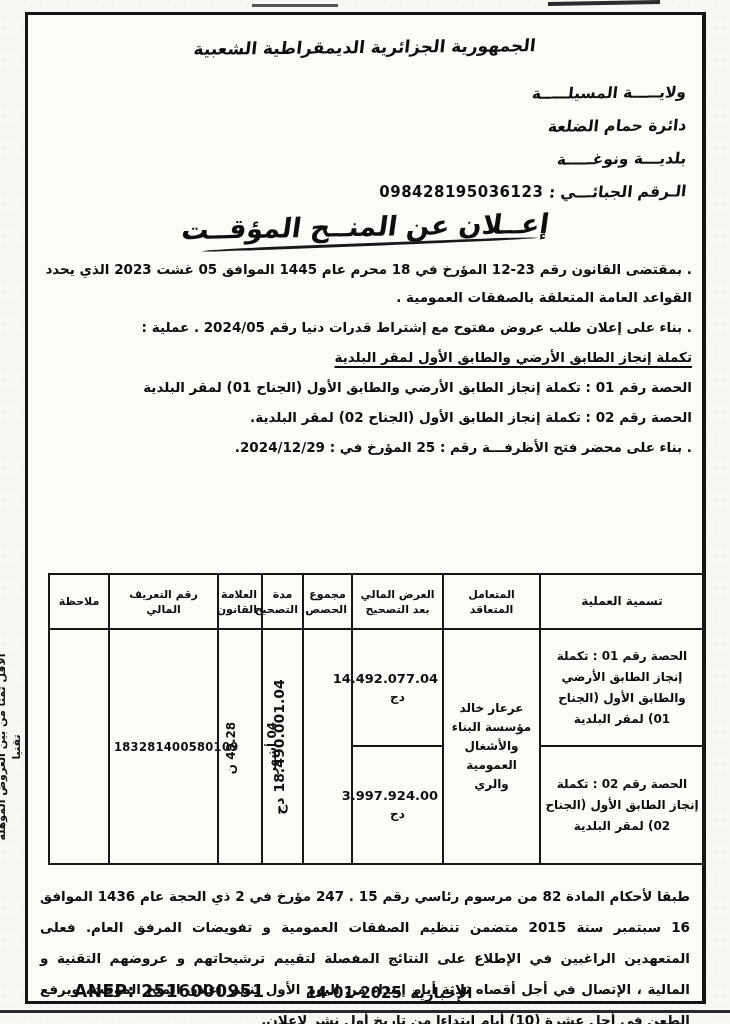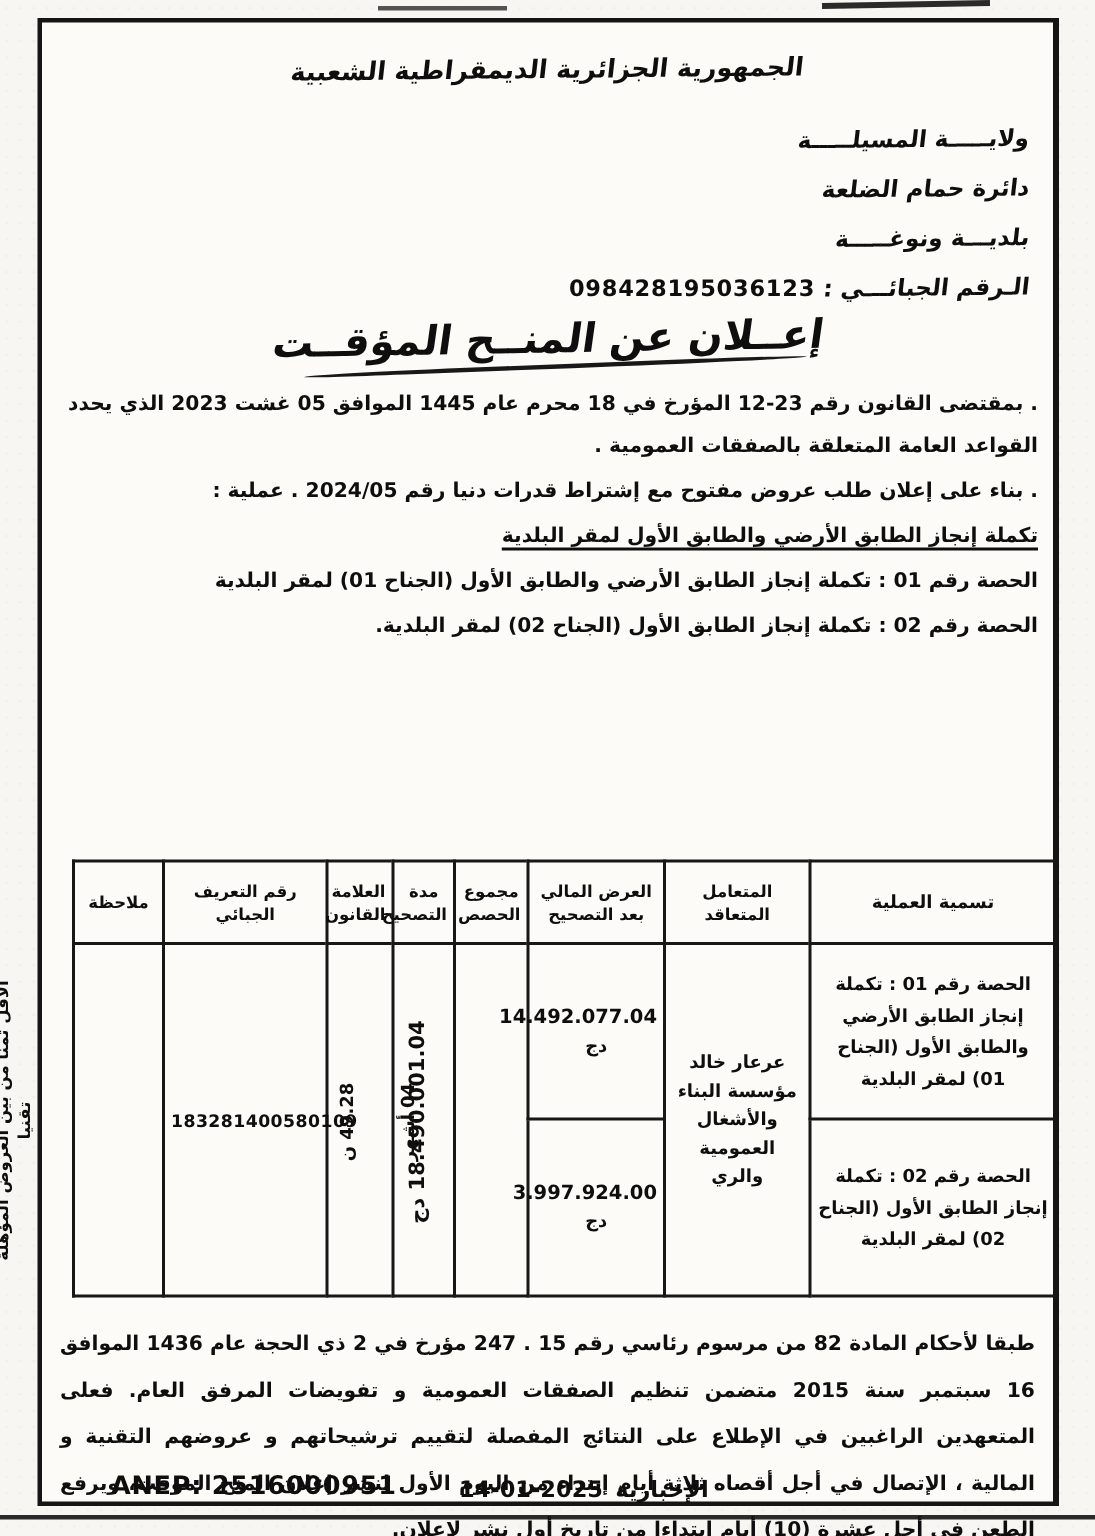". بناء على محضر فتح" div.pline { html: none -> <div>. بناء على محضر فتح الأظرفـــة رقم : 25 المؤرخ في : 2024/12/29.</div> }
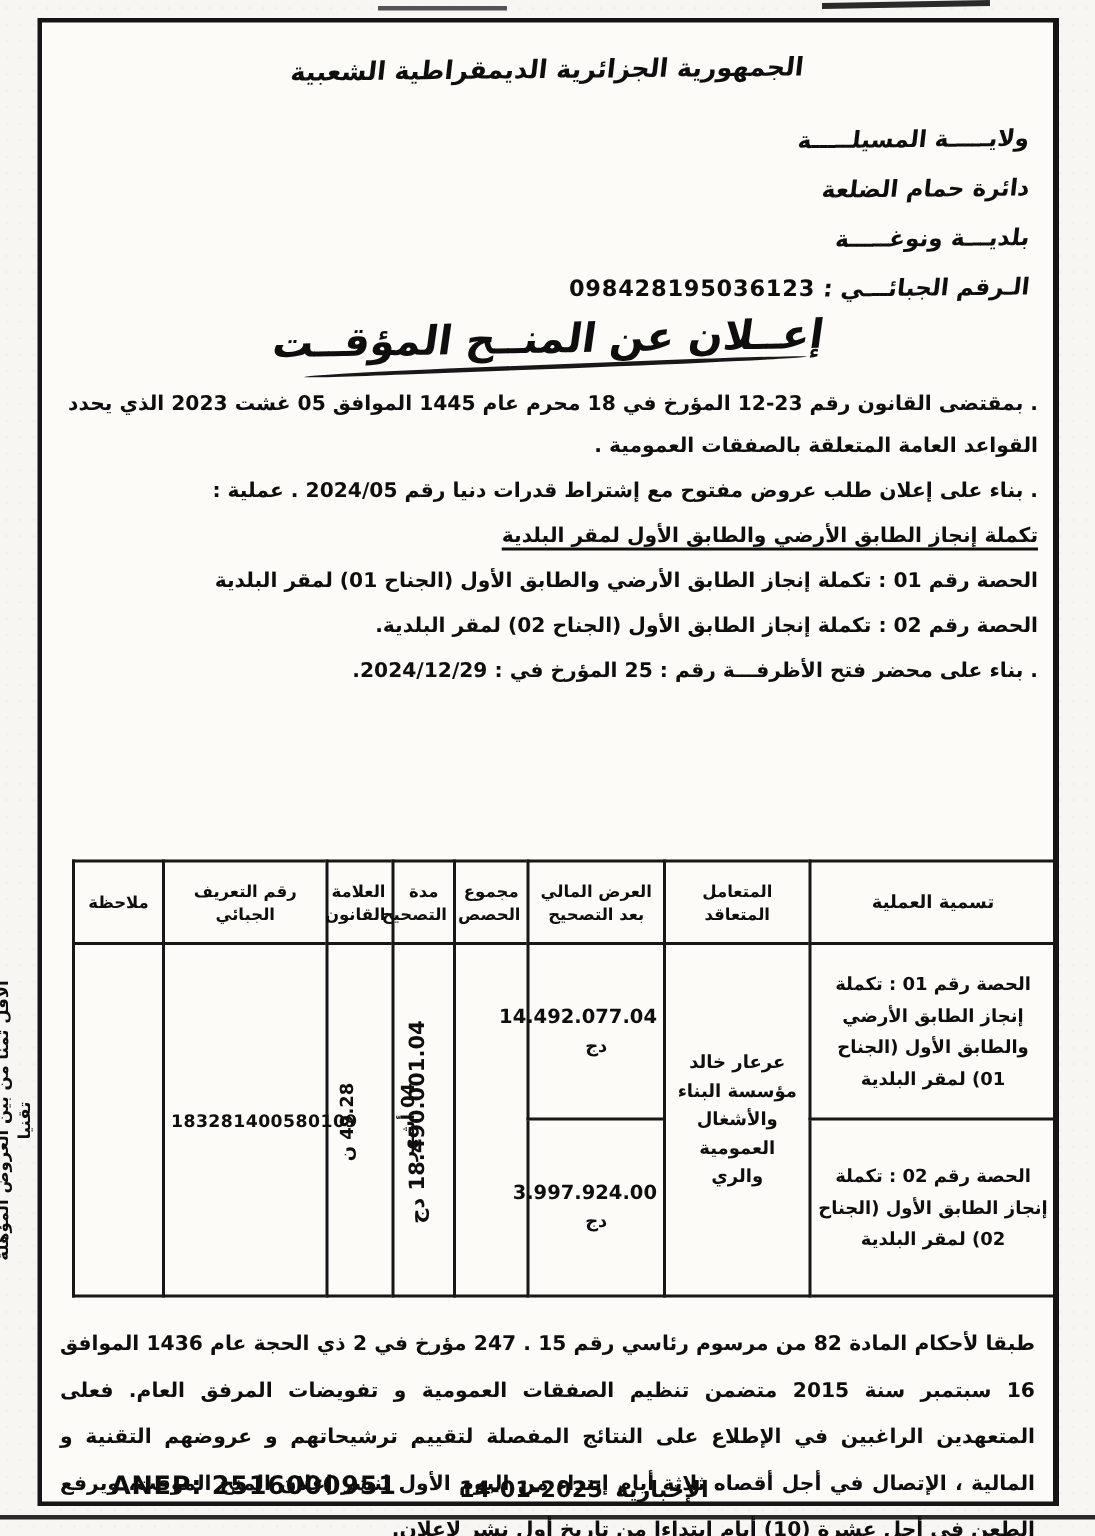"رقم التعريف الجبائي" th.hcell { text: الجبائي -> المالي }
